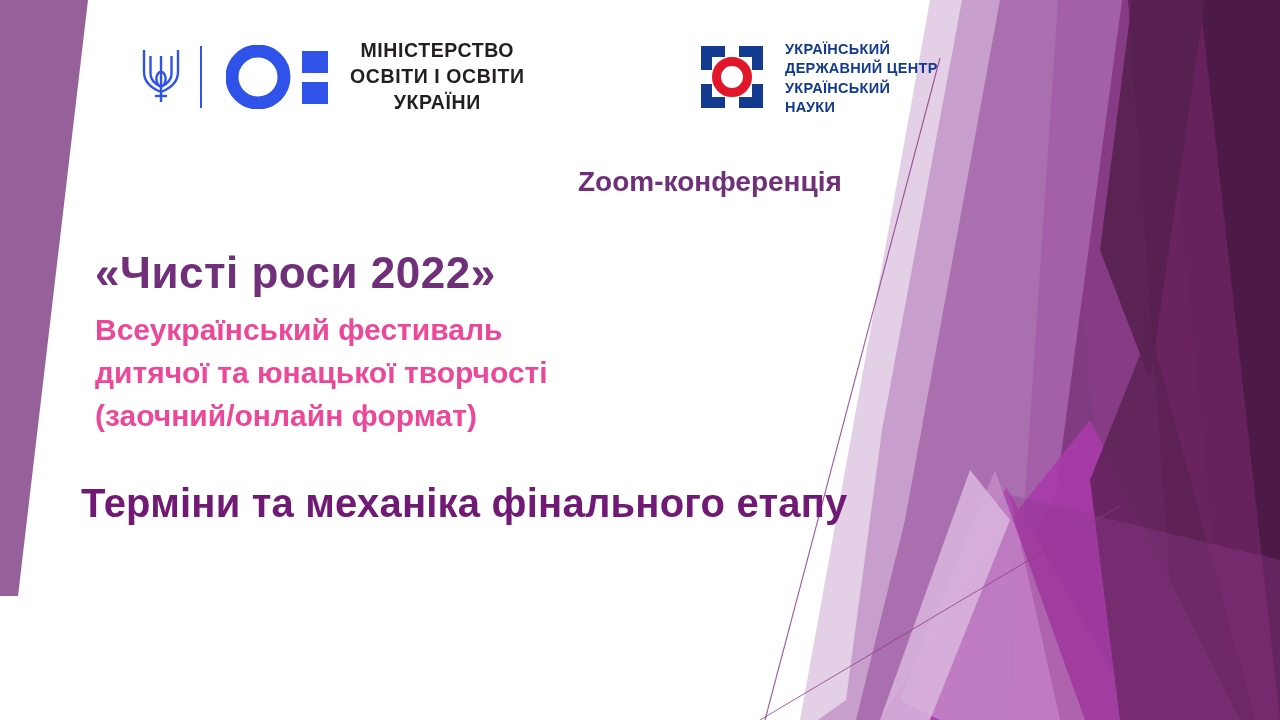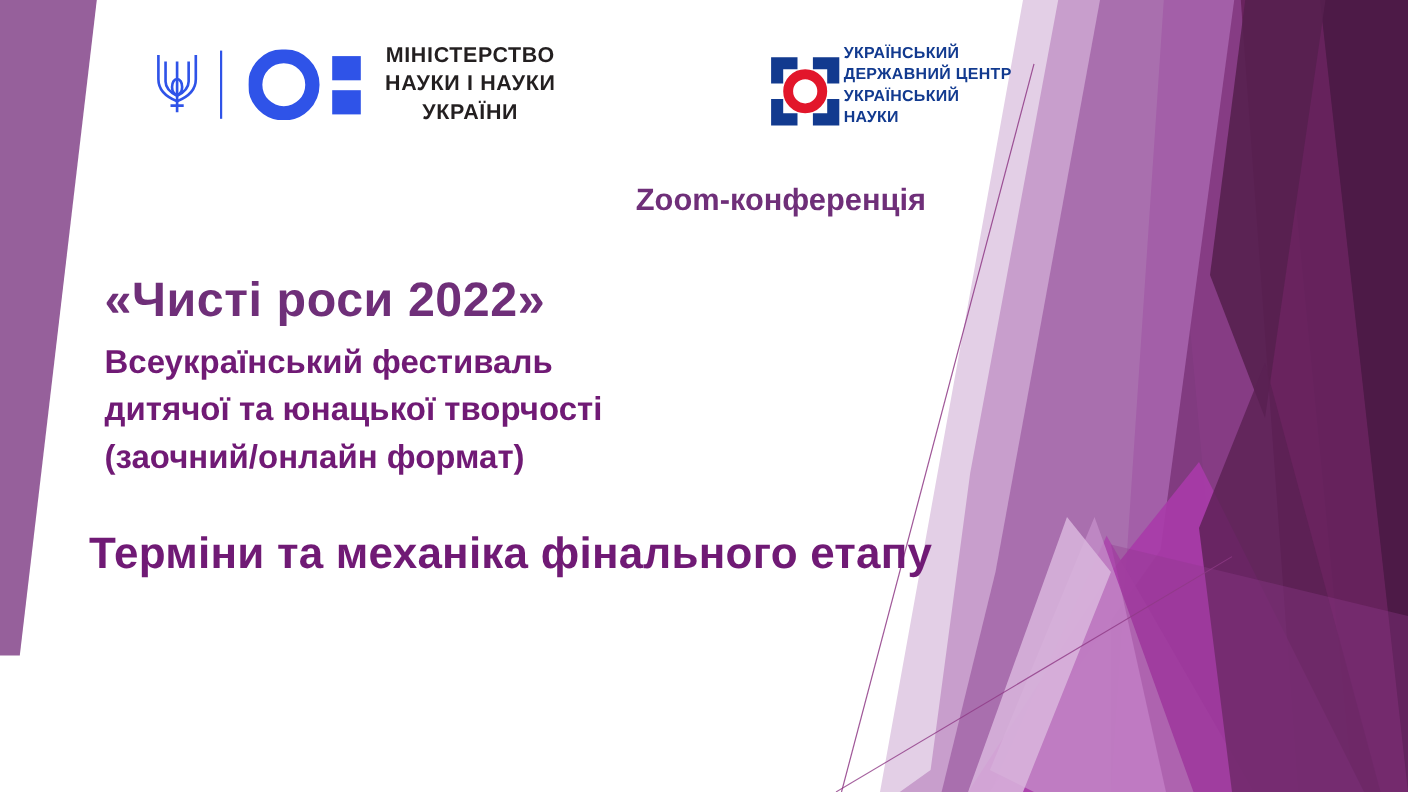"УКРАЇНСЬКИЙ" .logo-udcpo { align-items: flex-end -> flex-start; gap: none -> 18px }
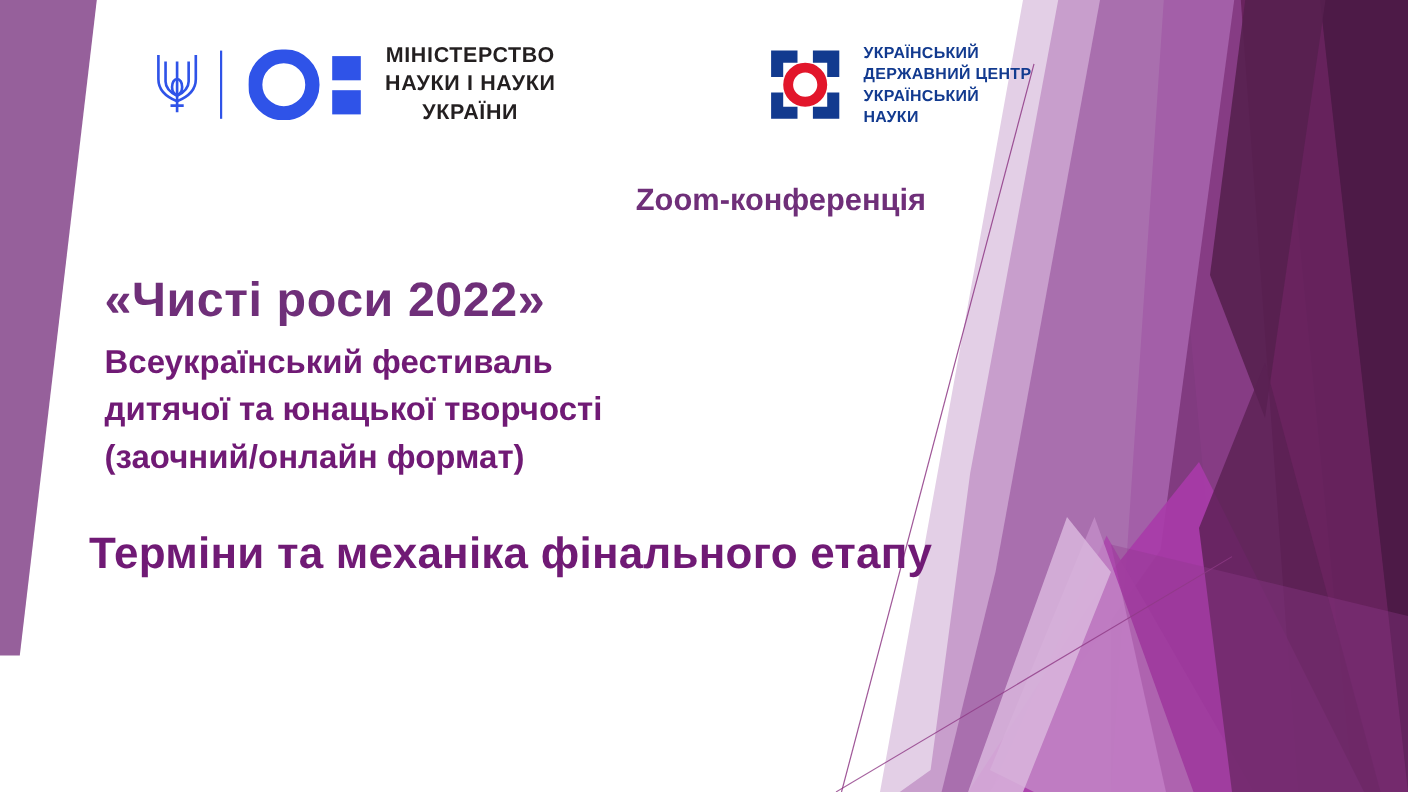"НАУКИ І НАУКИ" div { text: НАУКИ І НАУКИ -> ОСВІТИ І ОСВІТИ }
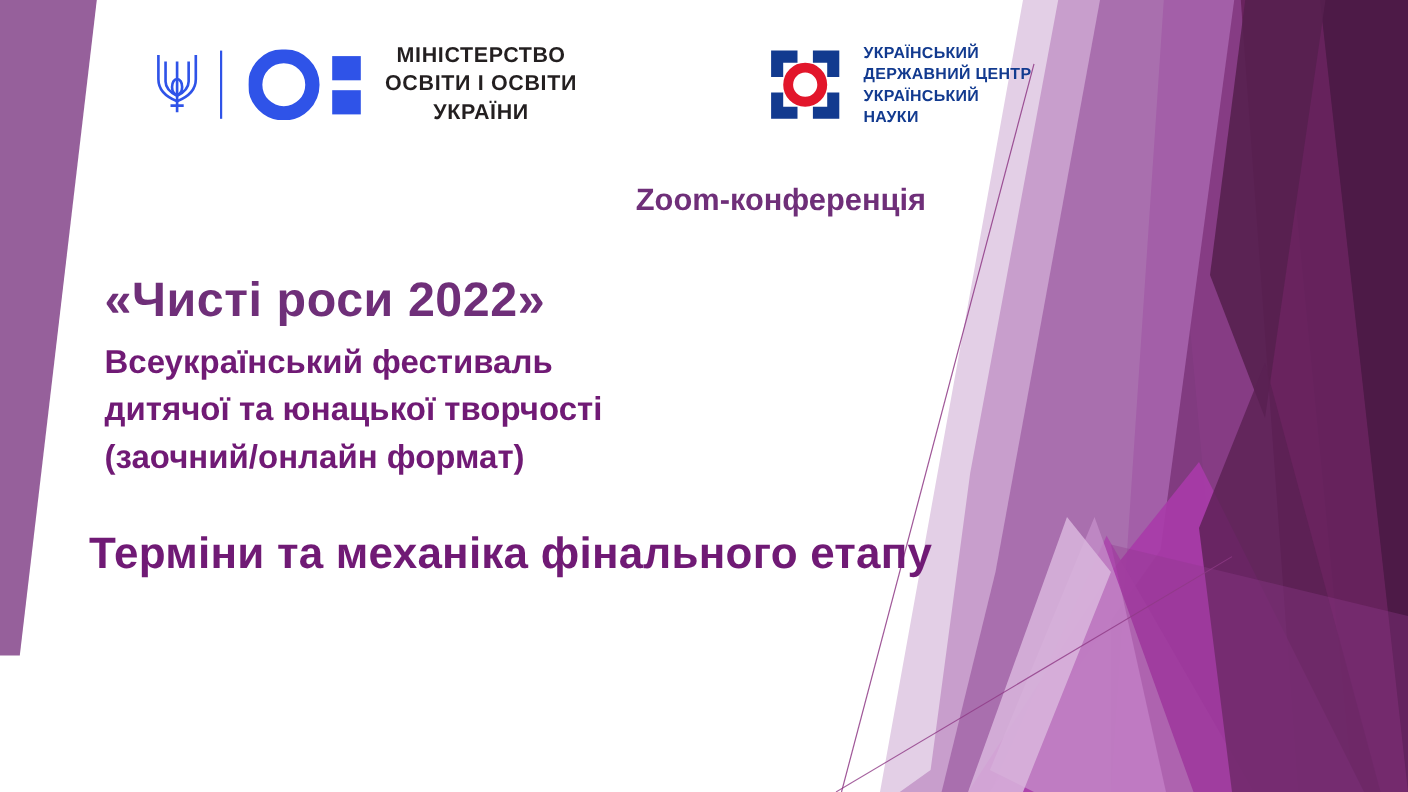"Всеукраїнський фестиваль" .fest-sub { color: #701a75 -> #ec4899 }
